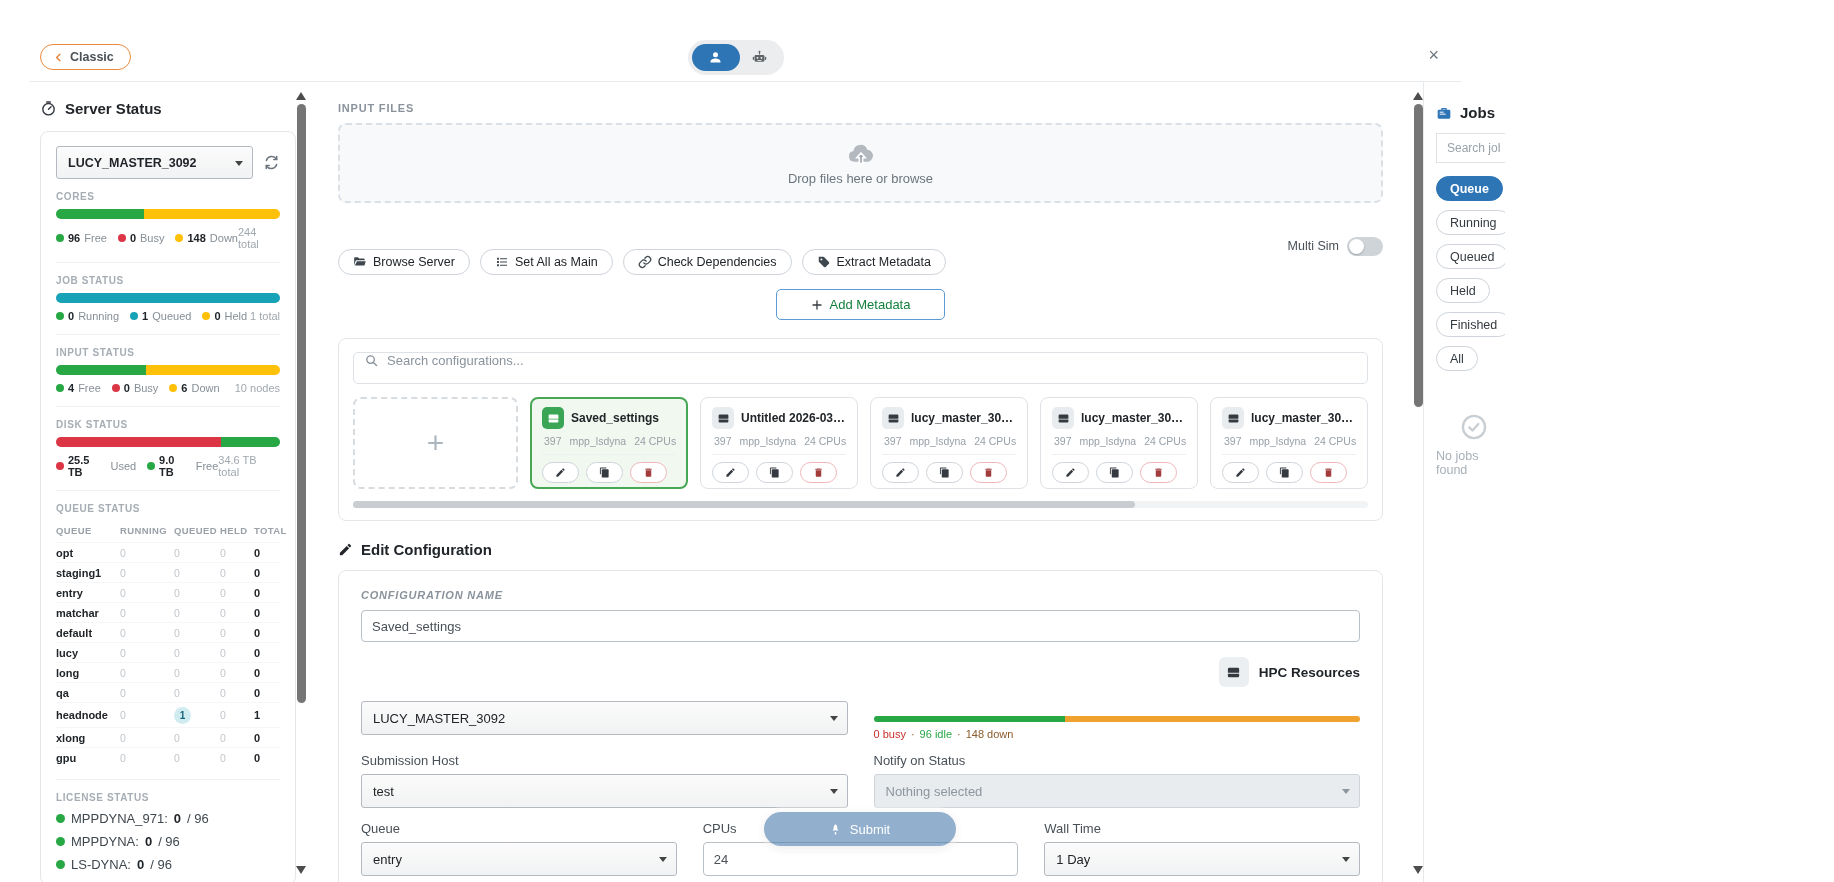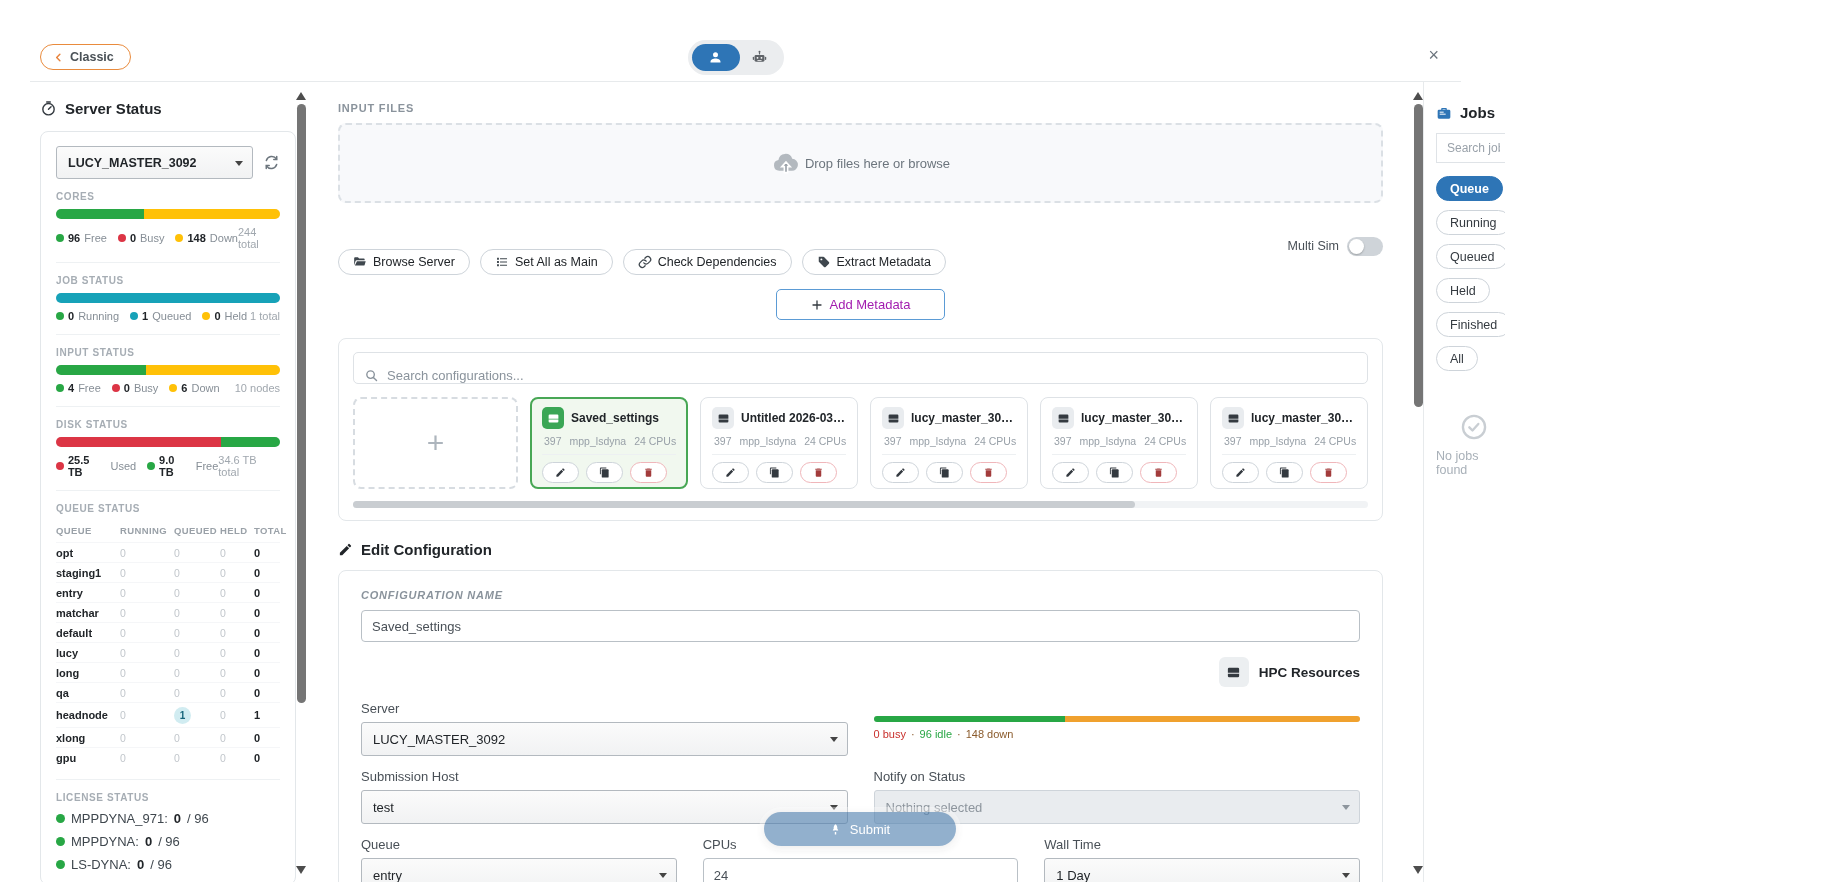"Drop files here or browse" .dropzone { flex-direction: row -> column }
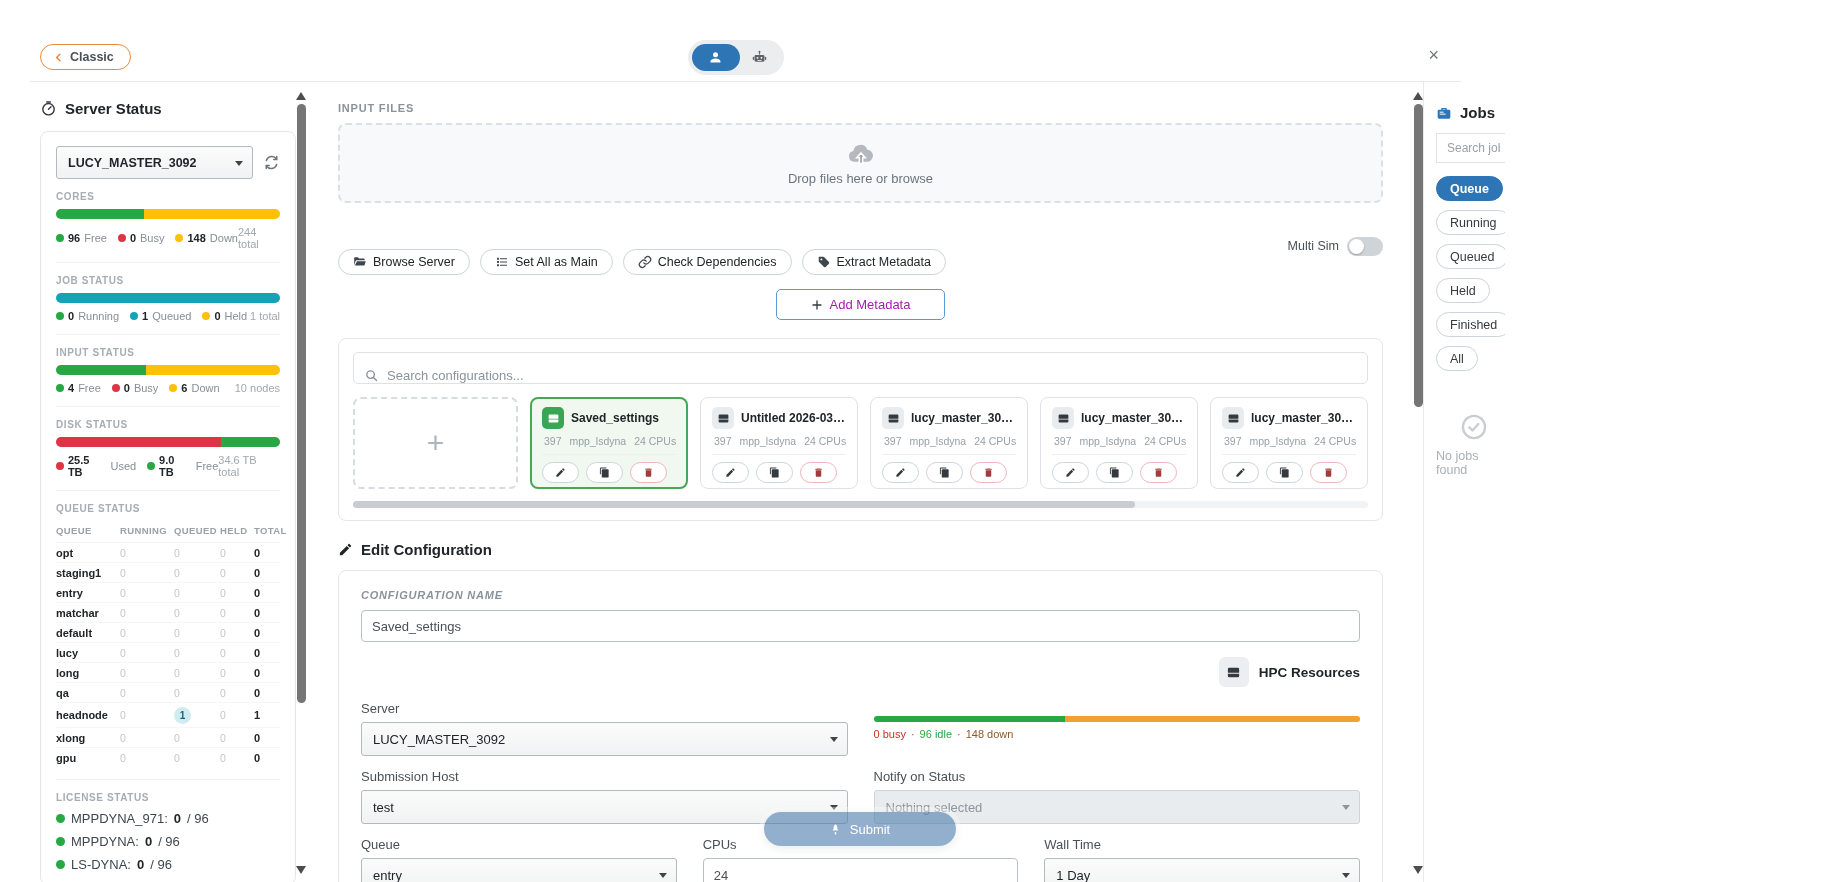"Add Metadata" .add-meta { color: #a21caf -> #15803d }
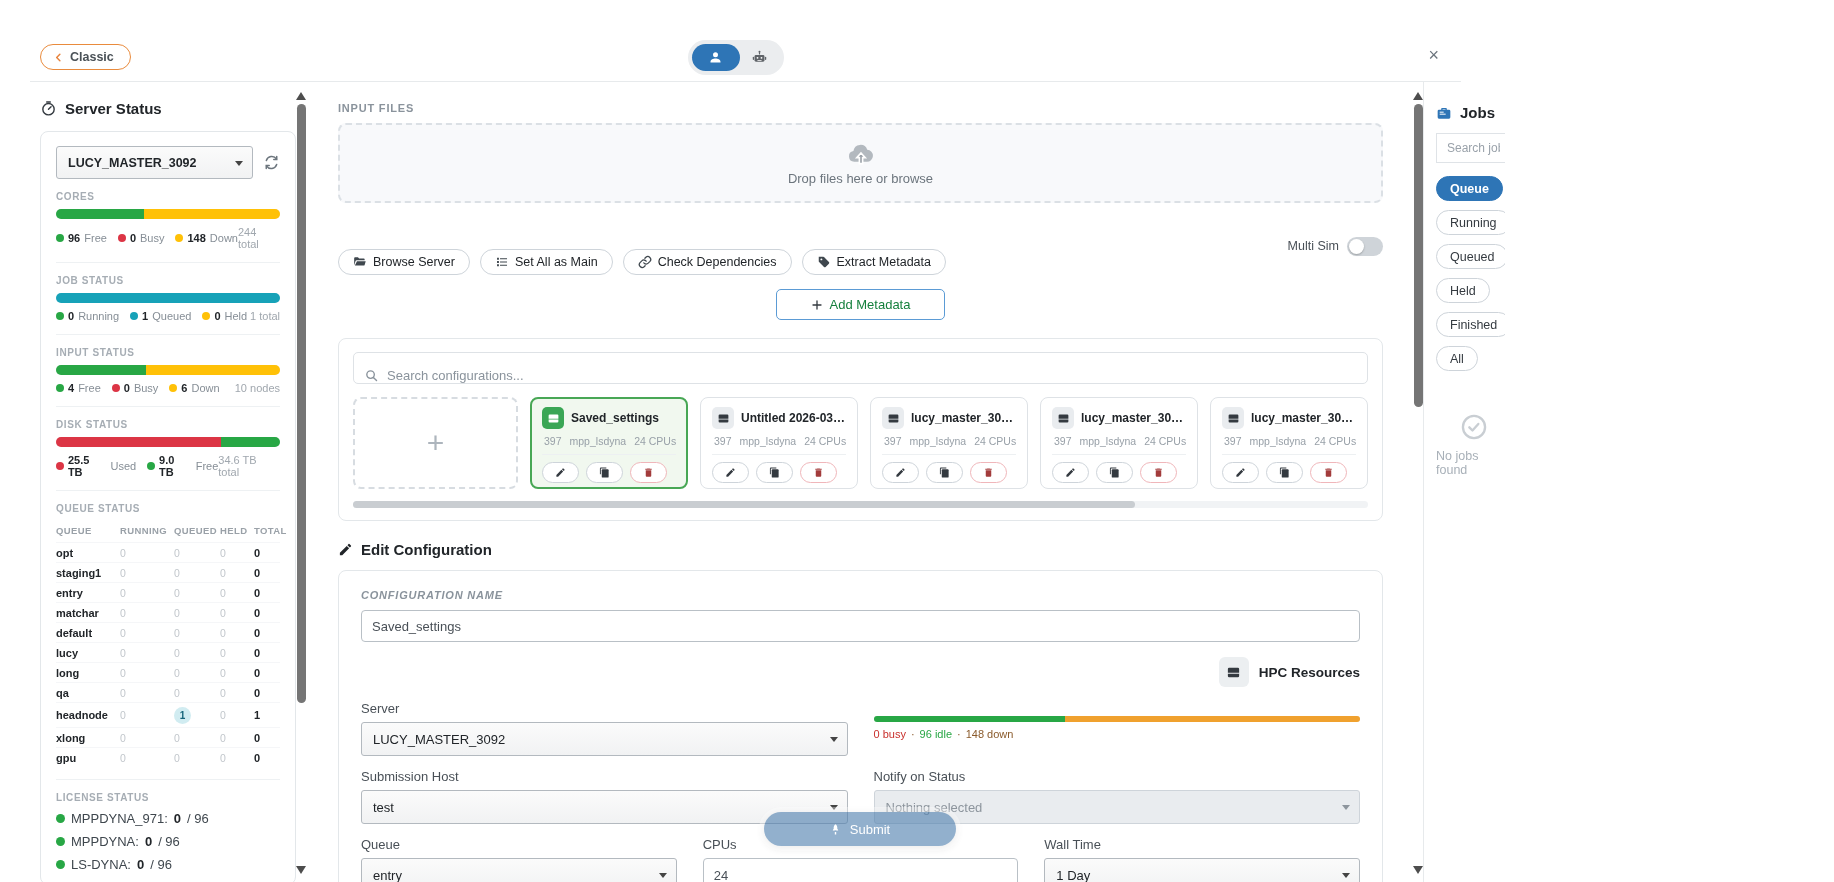"Search configurations..." .search-box { align-items: flex-end -> flex-start }
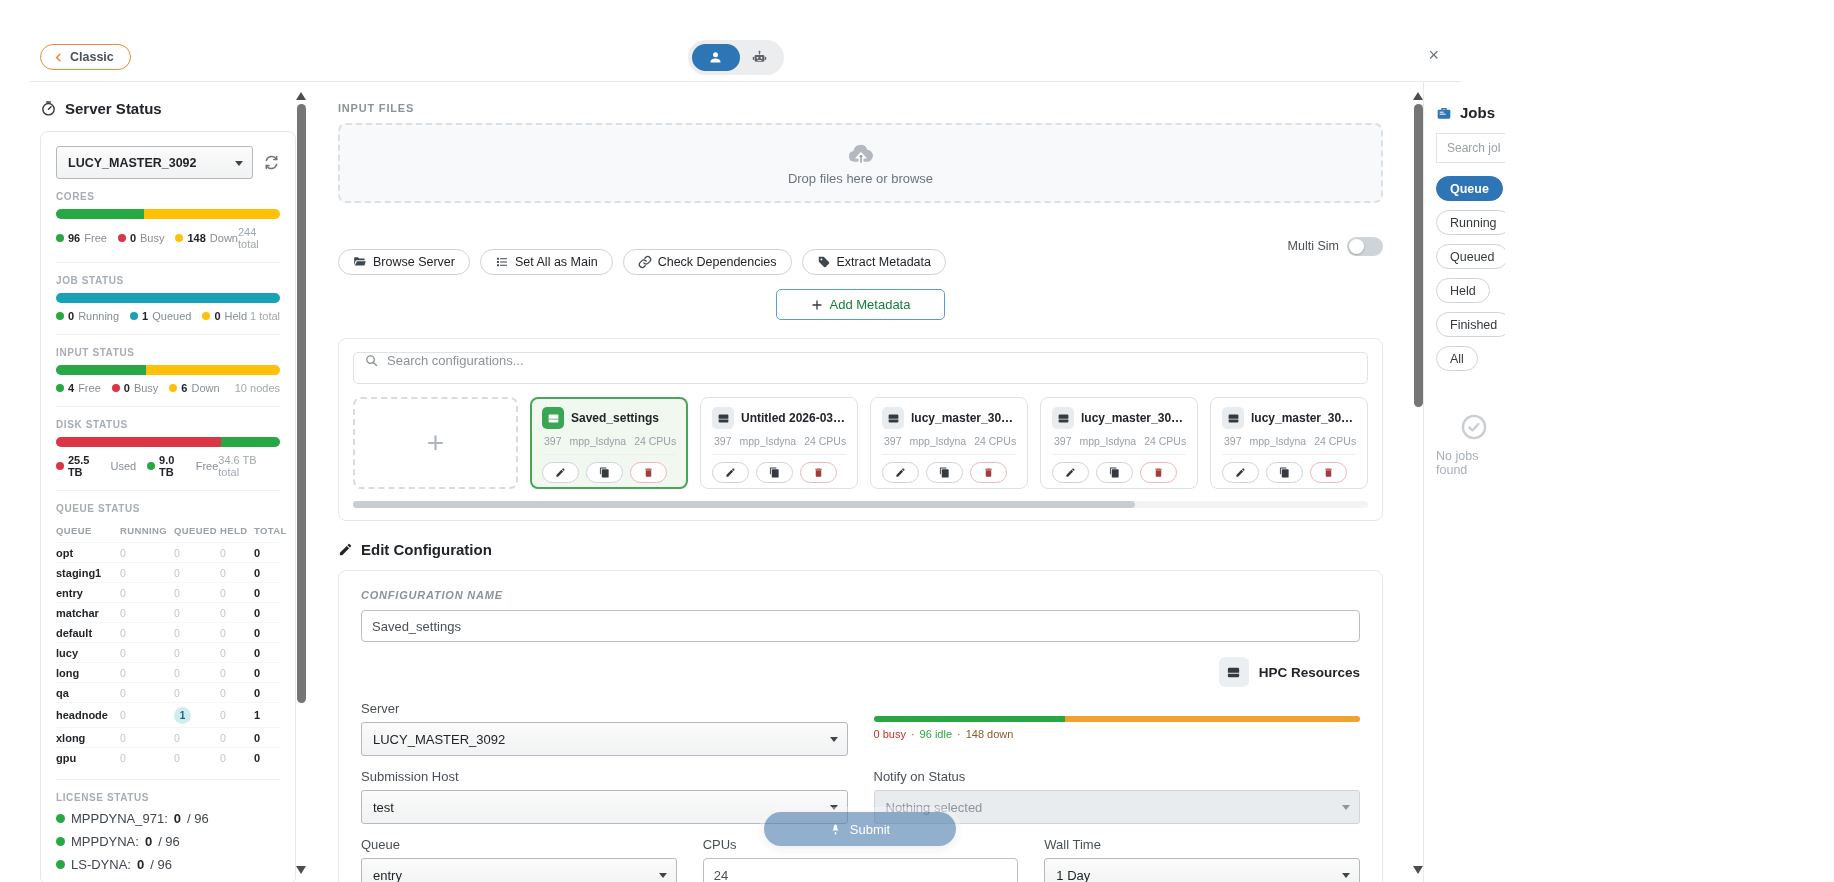"Server" div.field-label { html: <div>Server</div> -> none }
